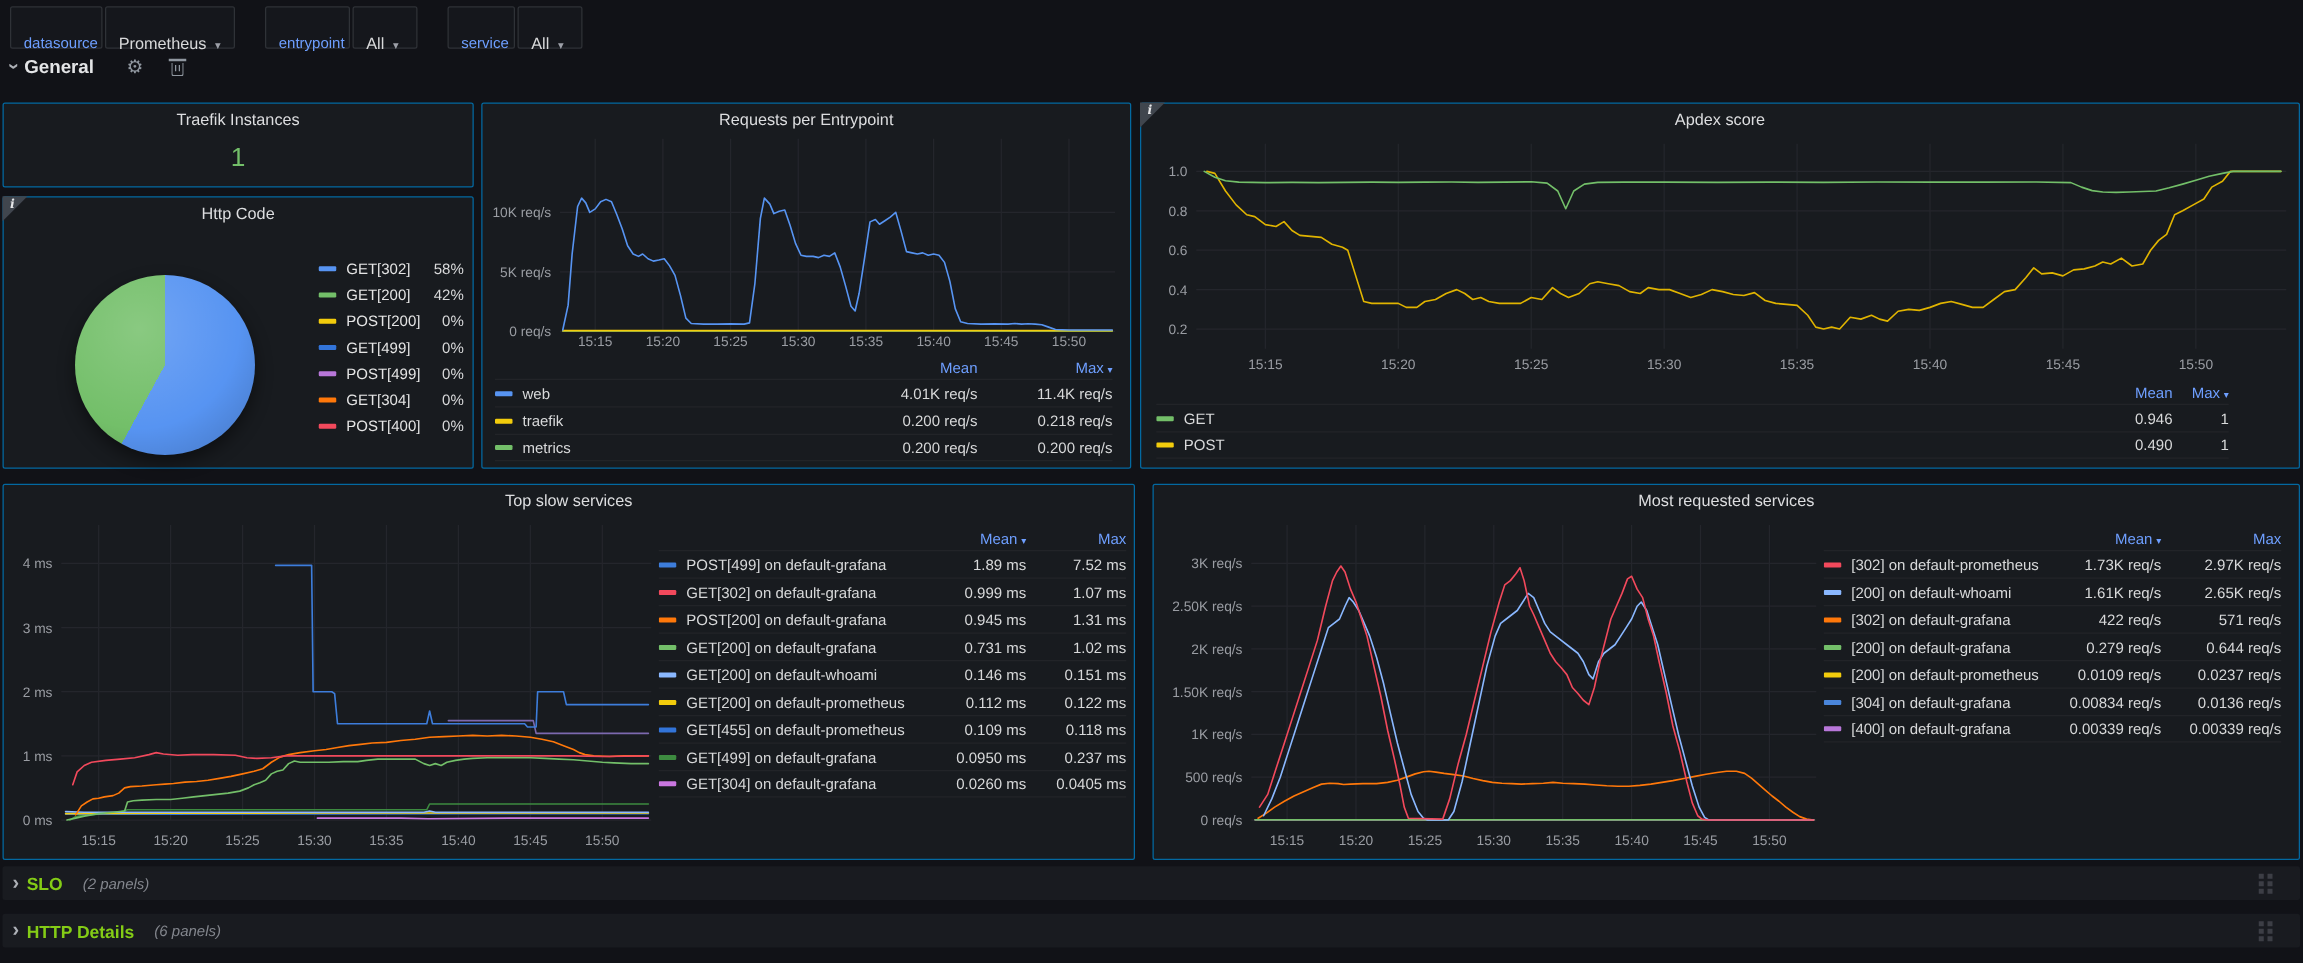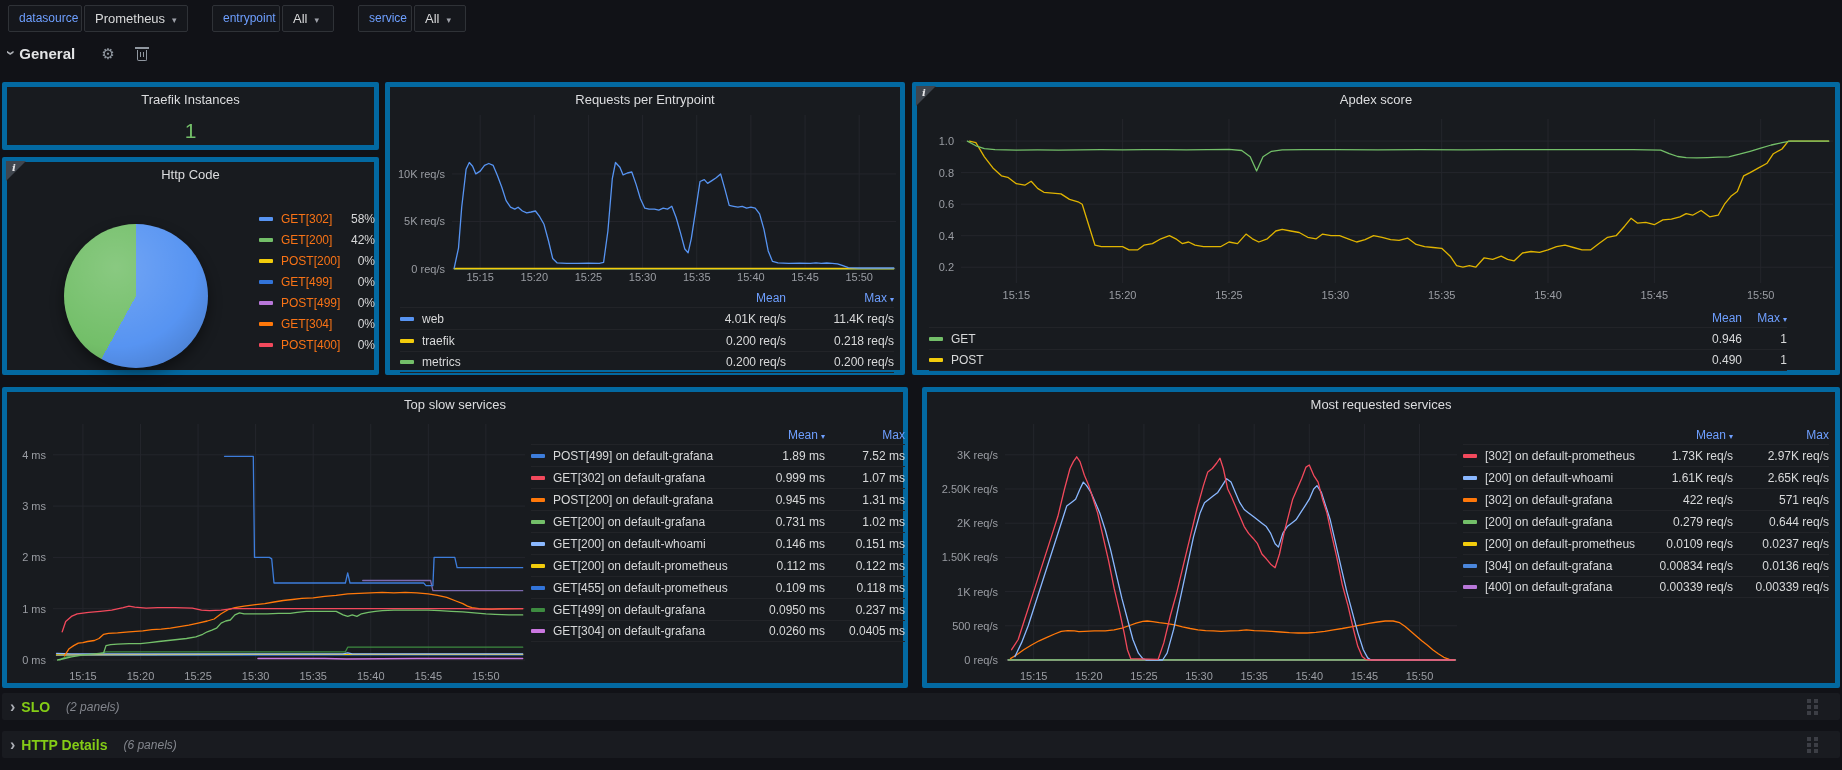"datasource" .var-label,.var-value { padding: 0 10px -> 16px 10px }
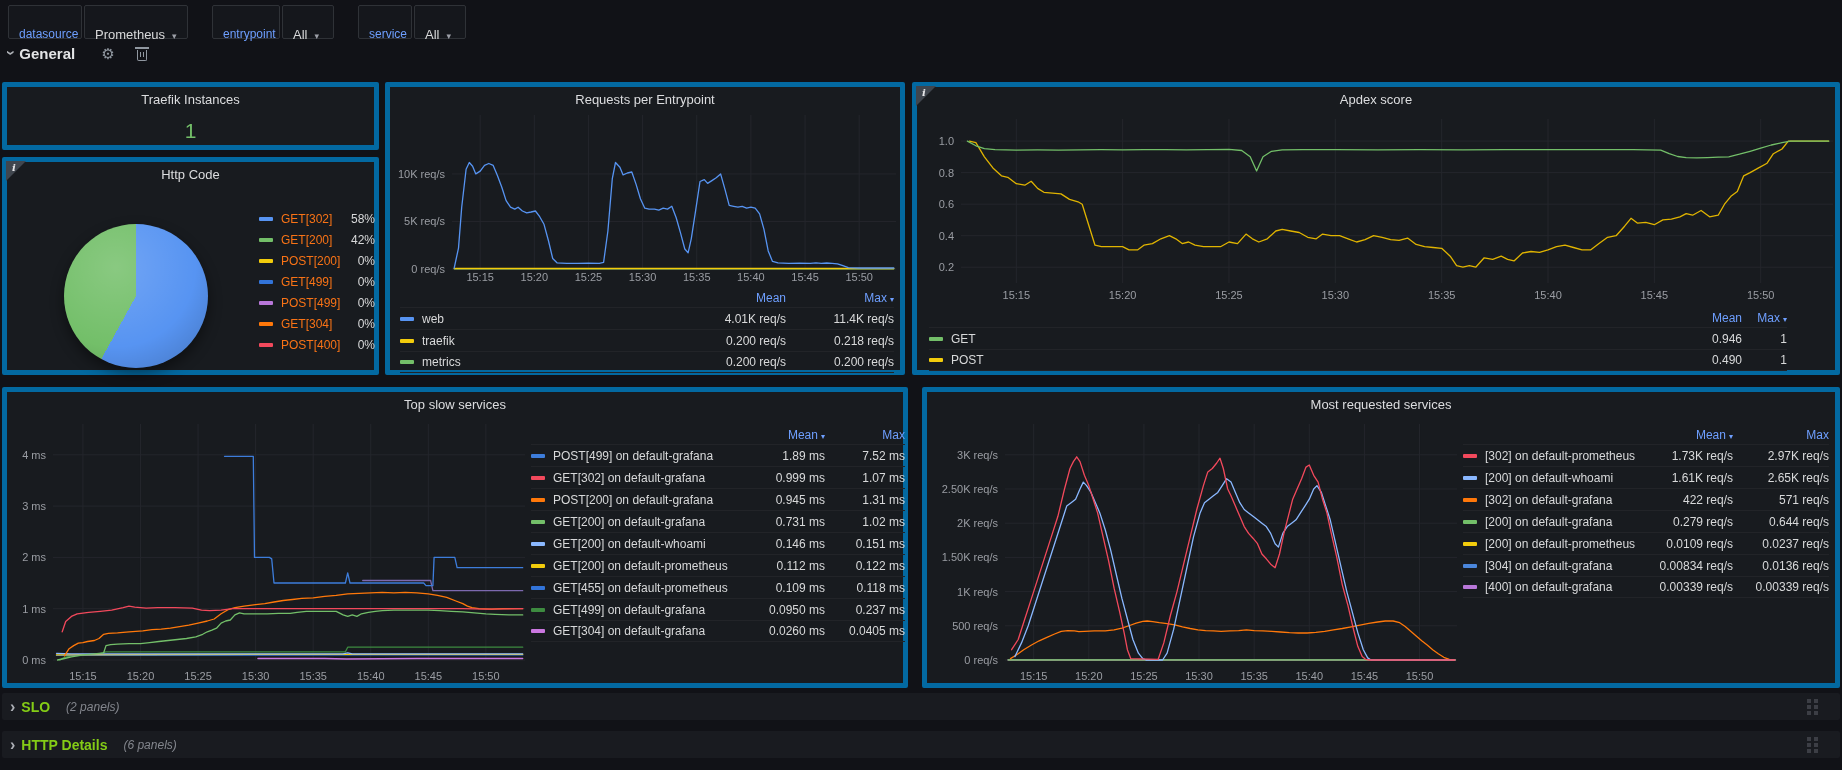"Traefik Instances" .panel { border: 5px solid #0369a1 -> 1px solid #0369a1 }
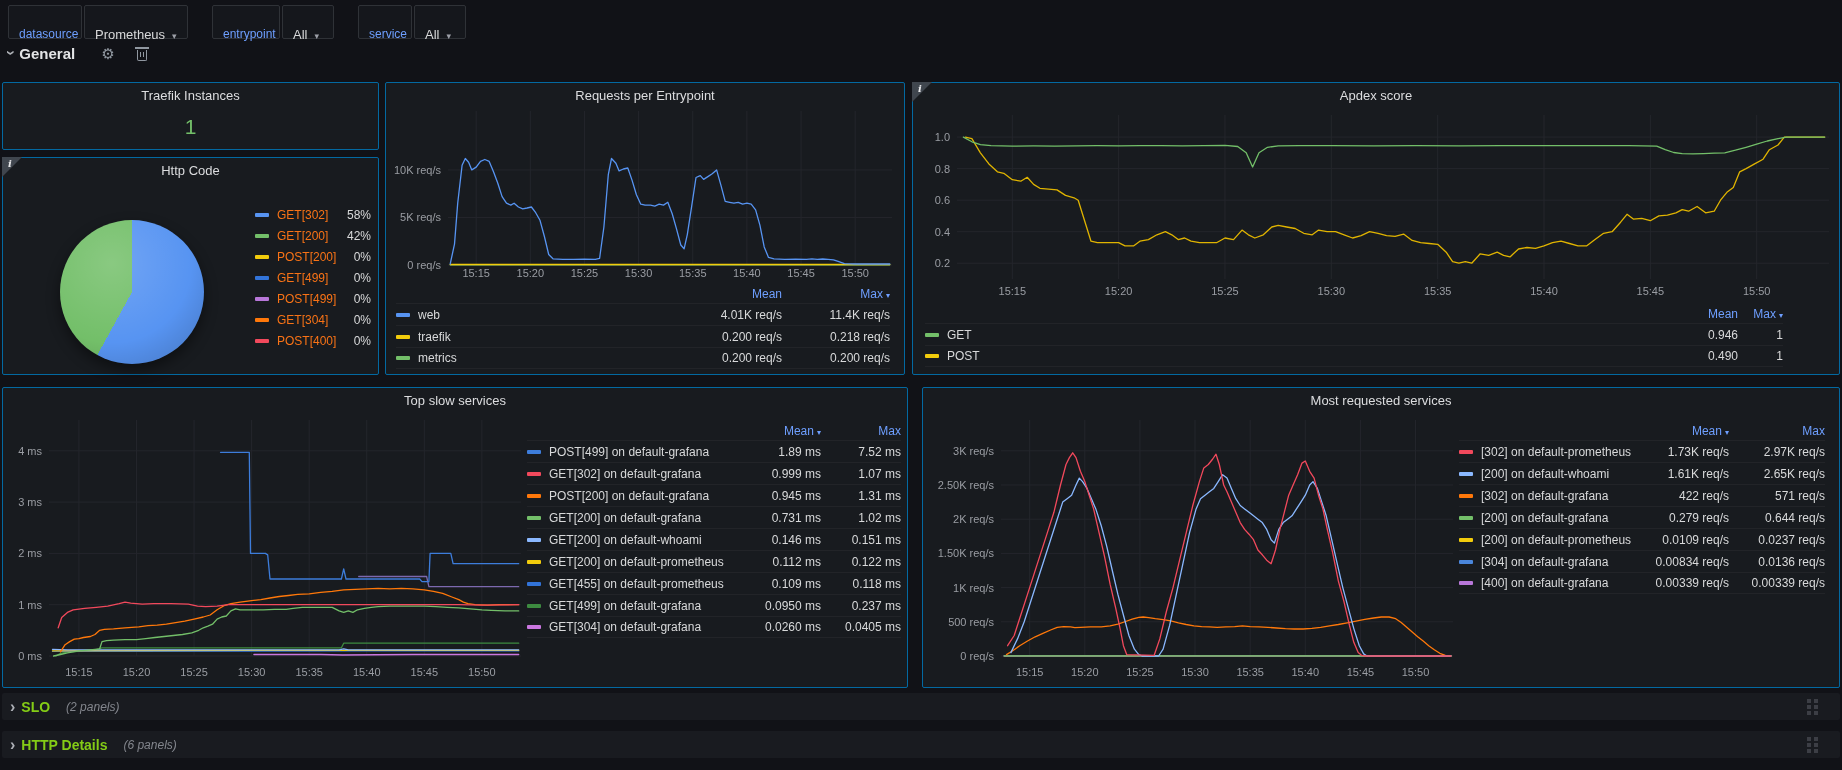"GET[302]" .pl-name { color: #f97316 -> #e5e5e5 }
